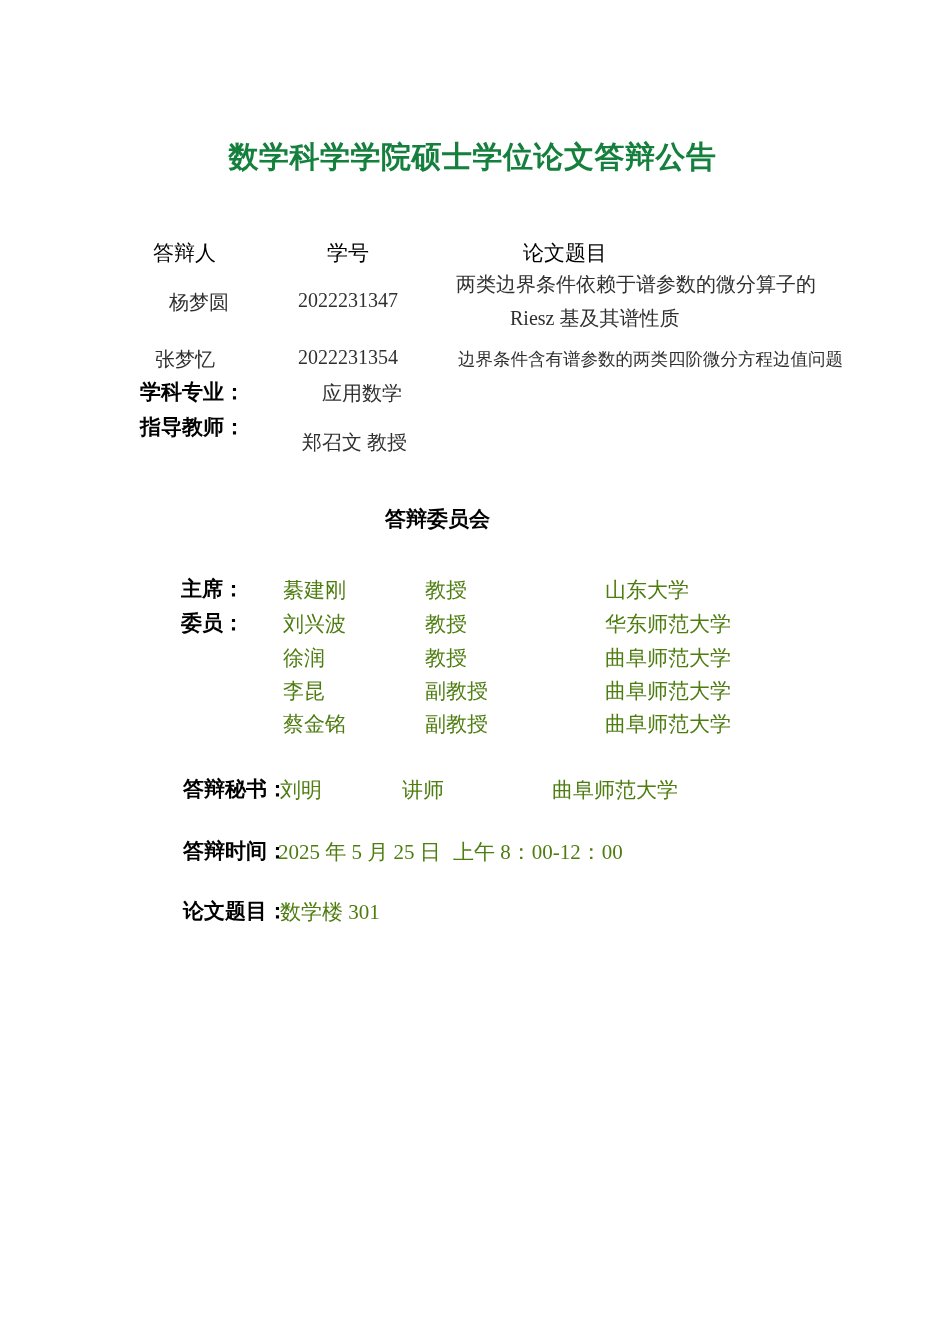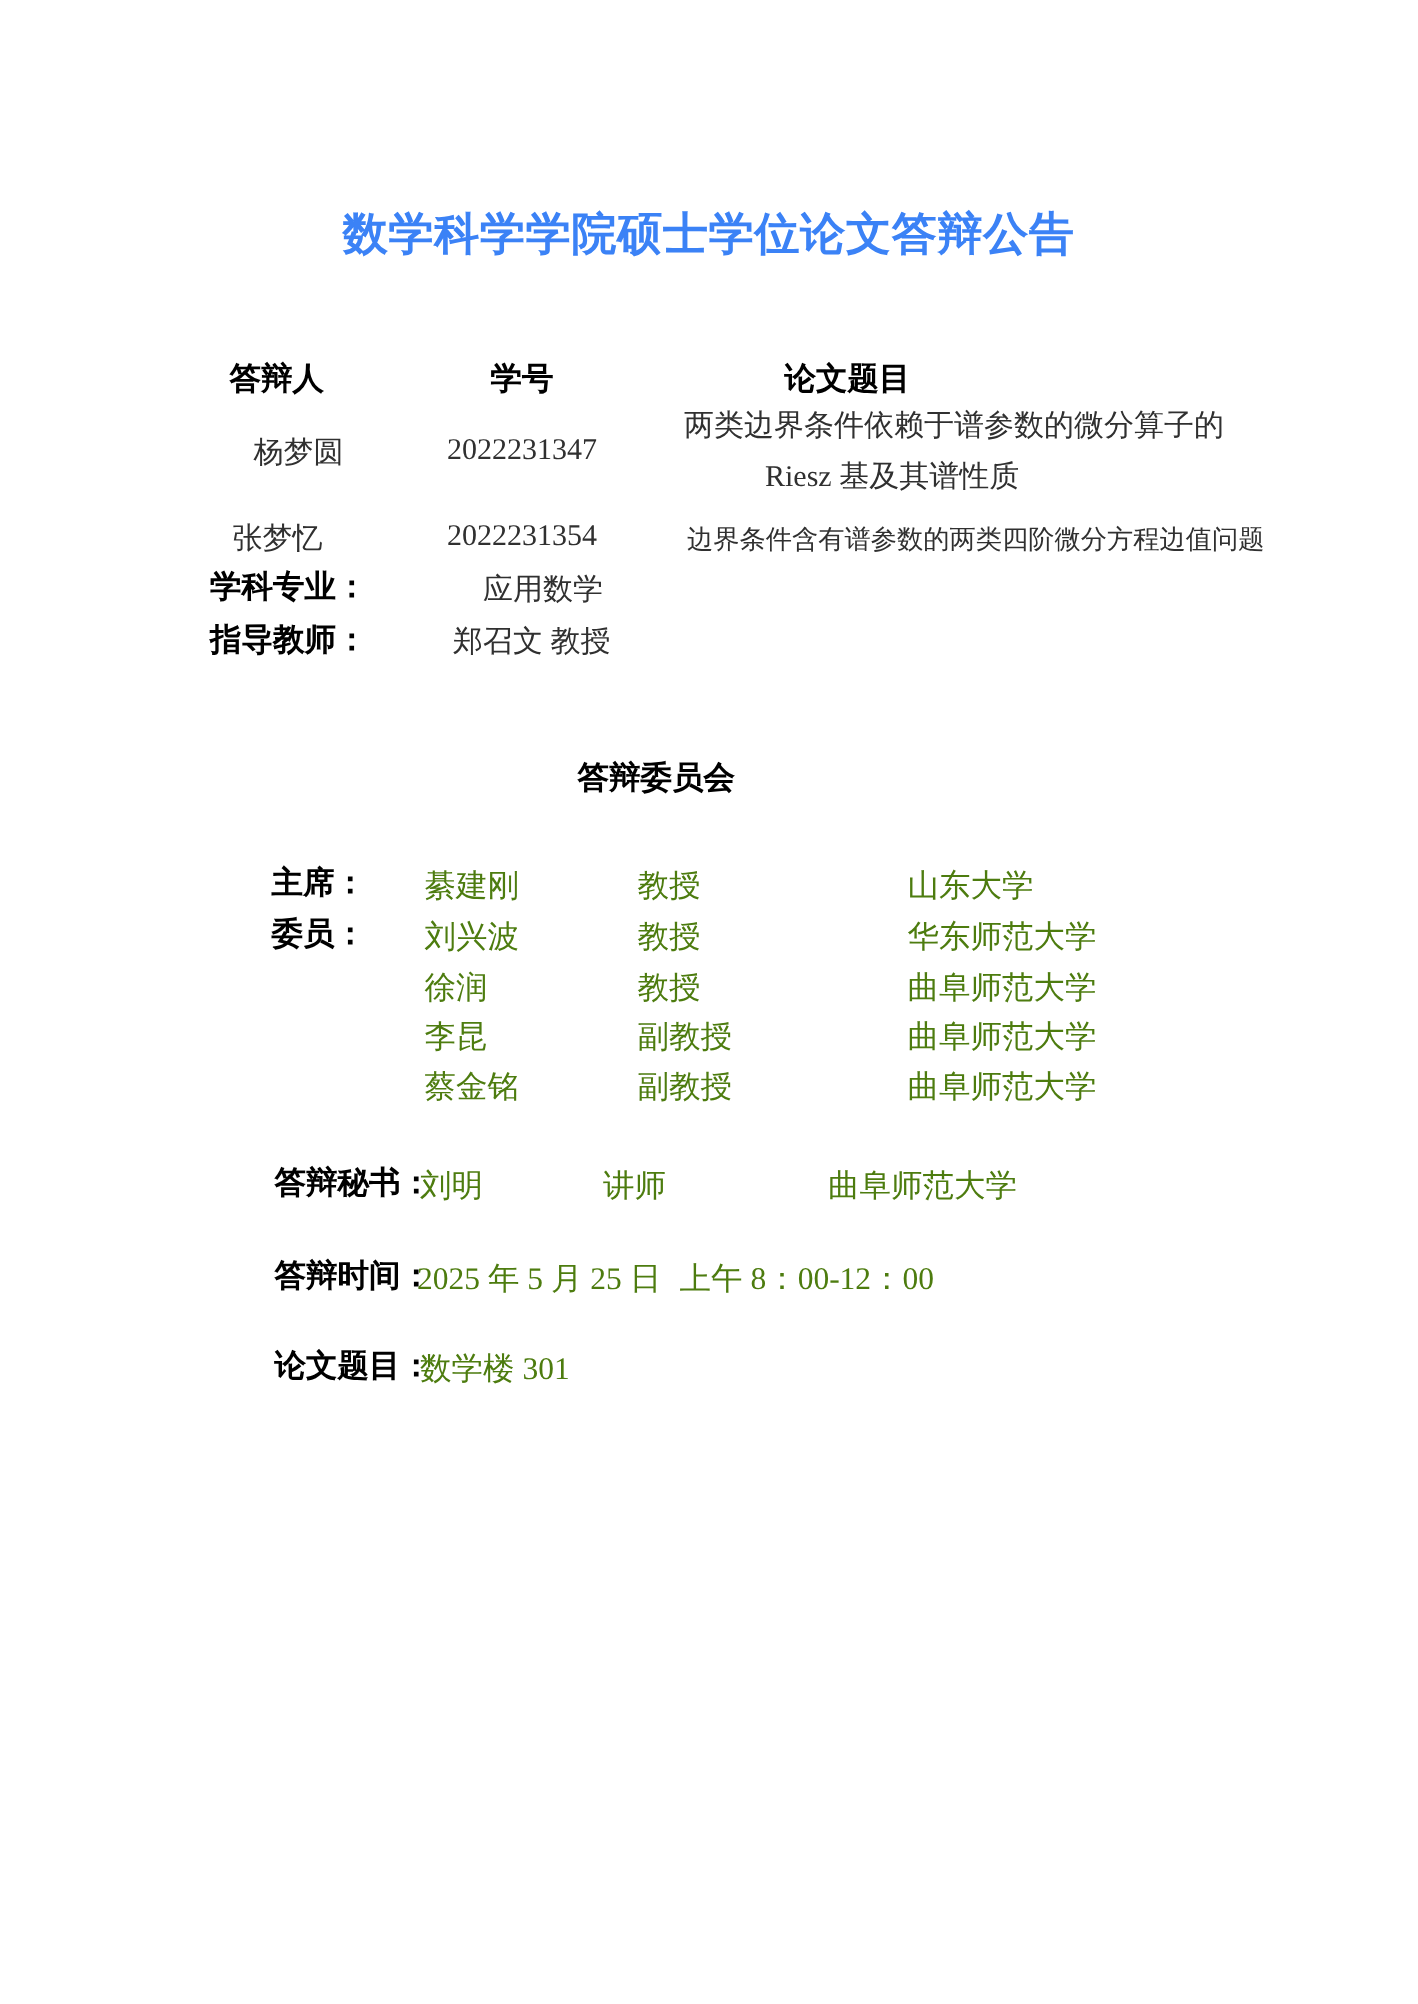"数学科学学院硕士学位论文答辩公告" .doc-title { color: #3b82f6 -> #15803d }
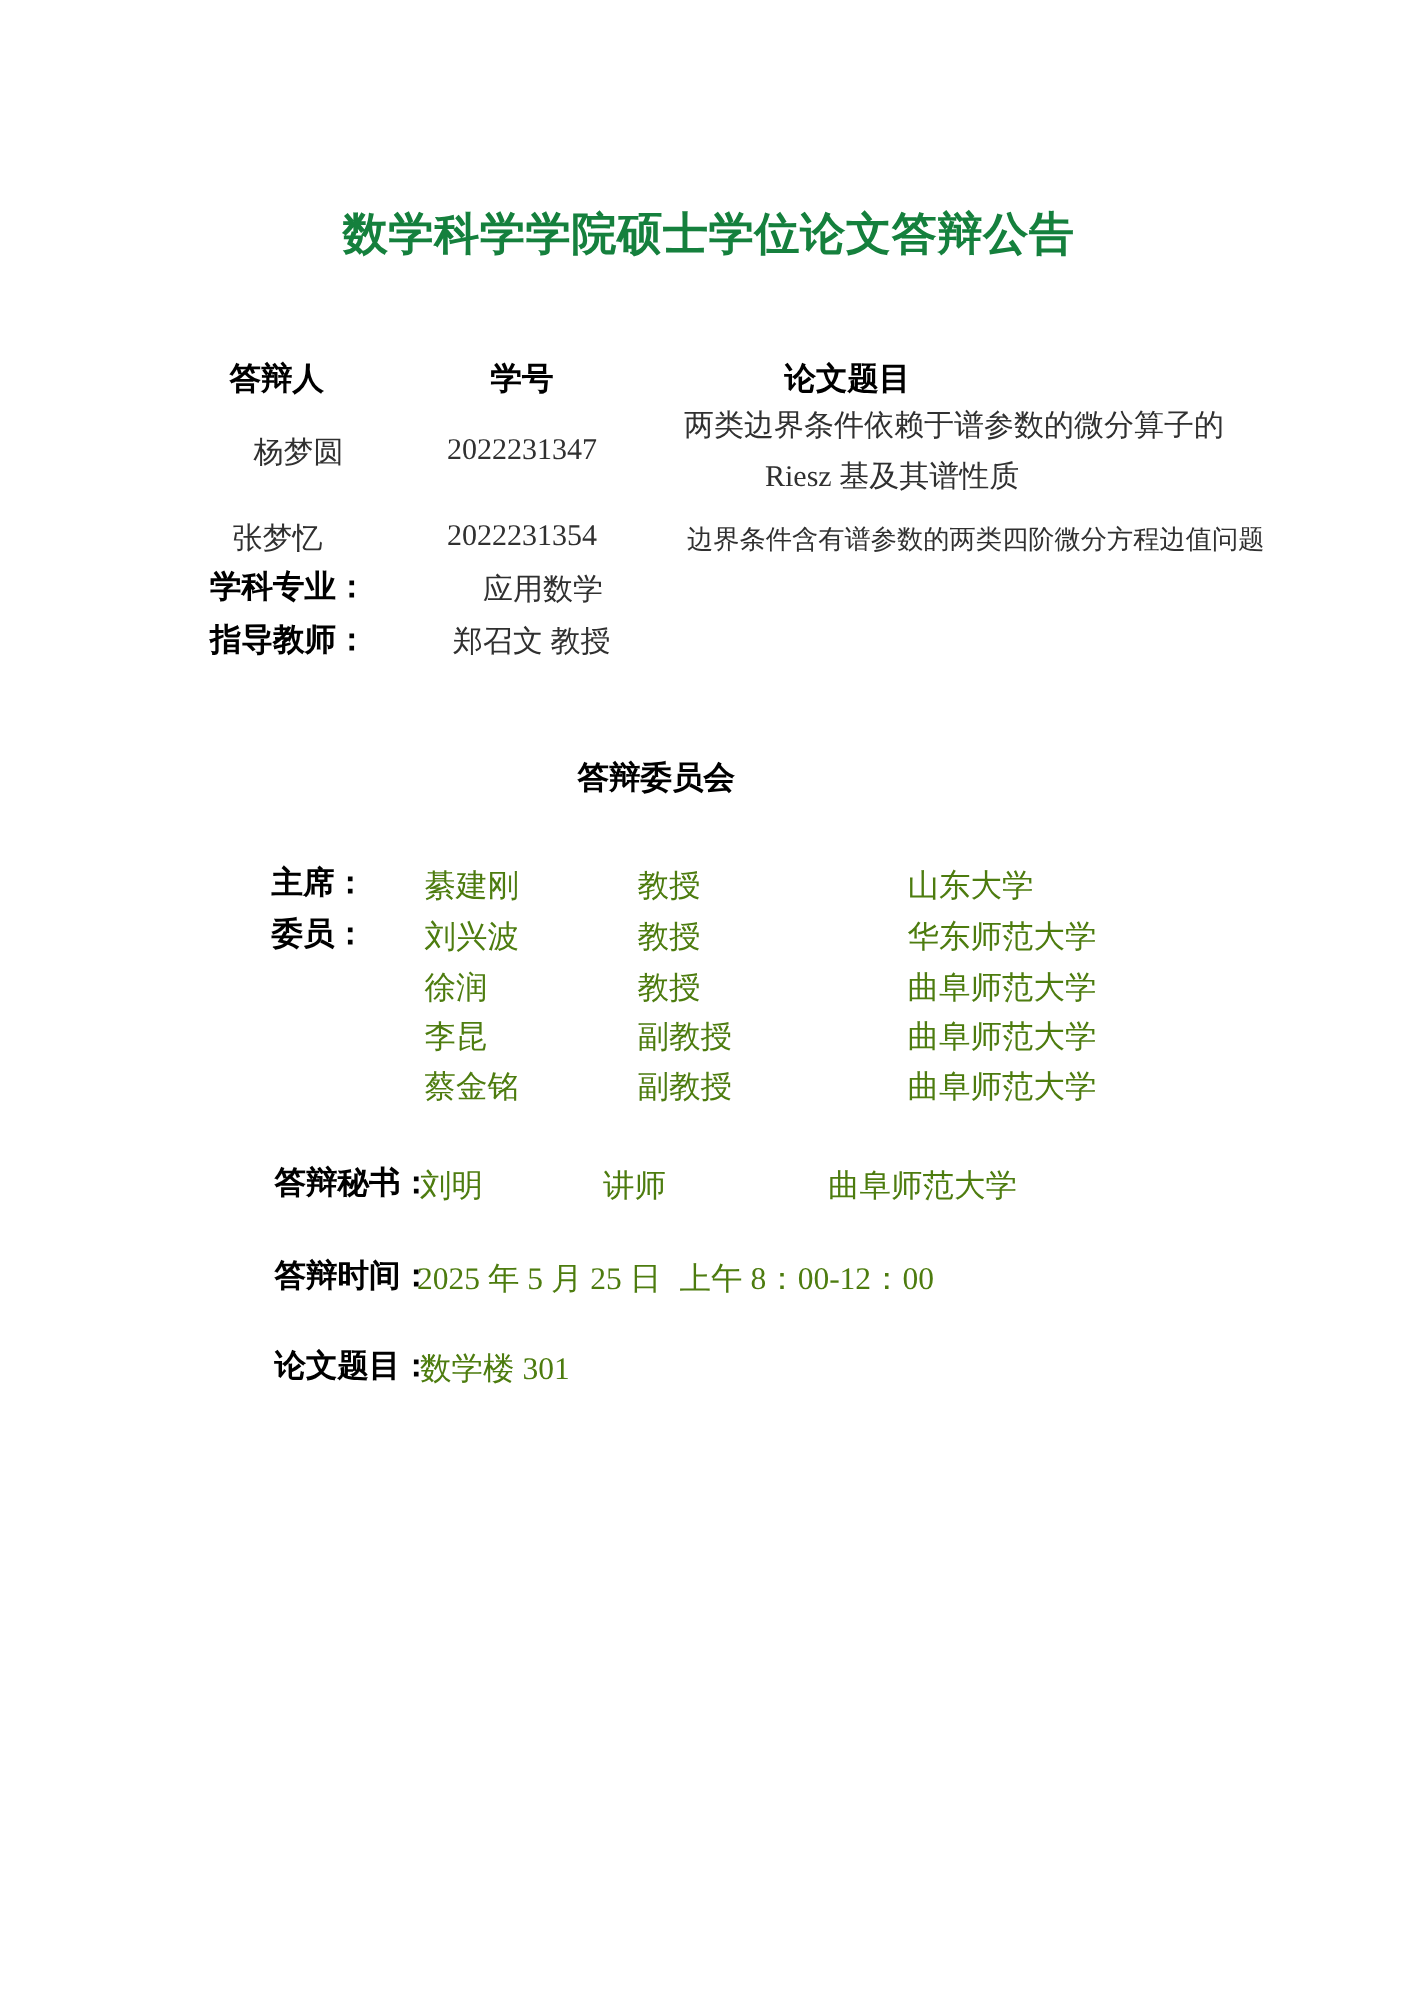"答辩人" .th { font-weight: bold -> normal }
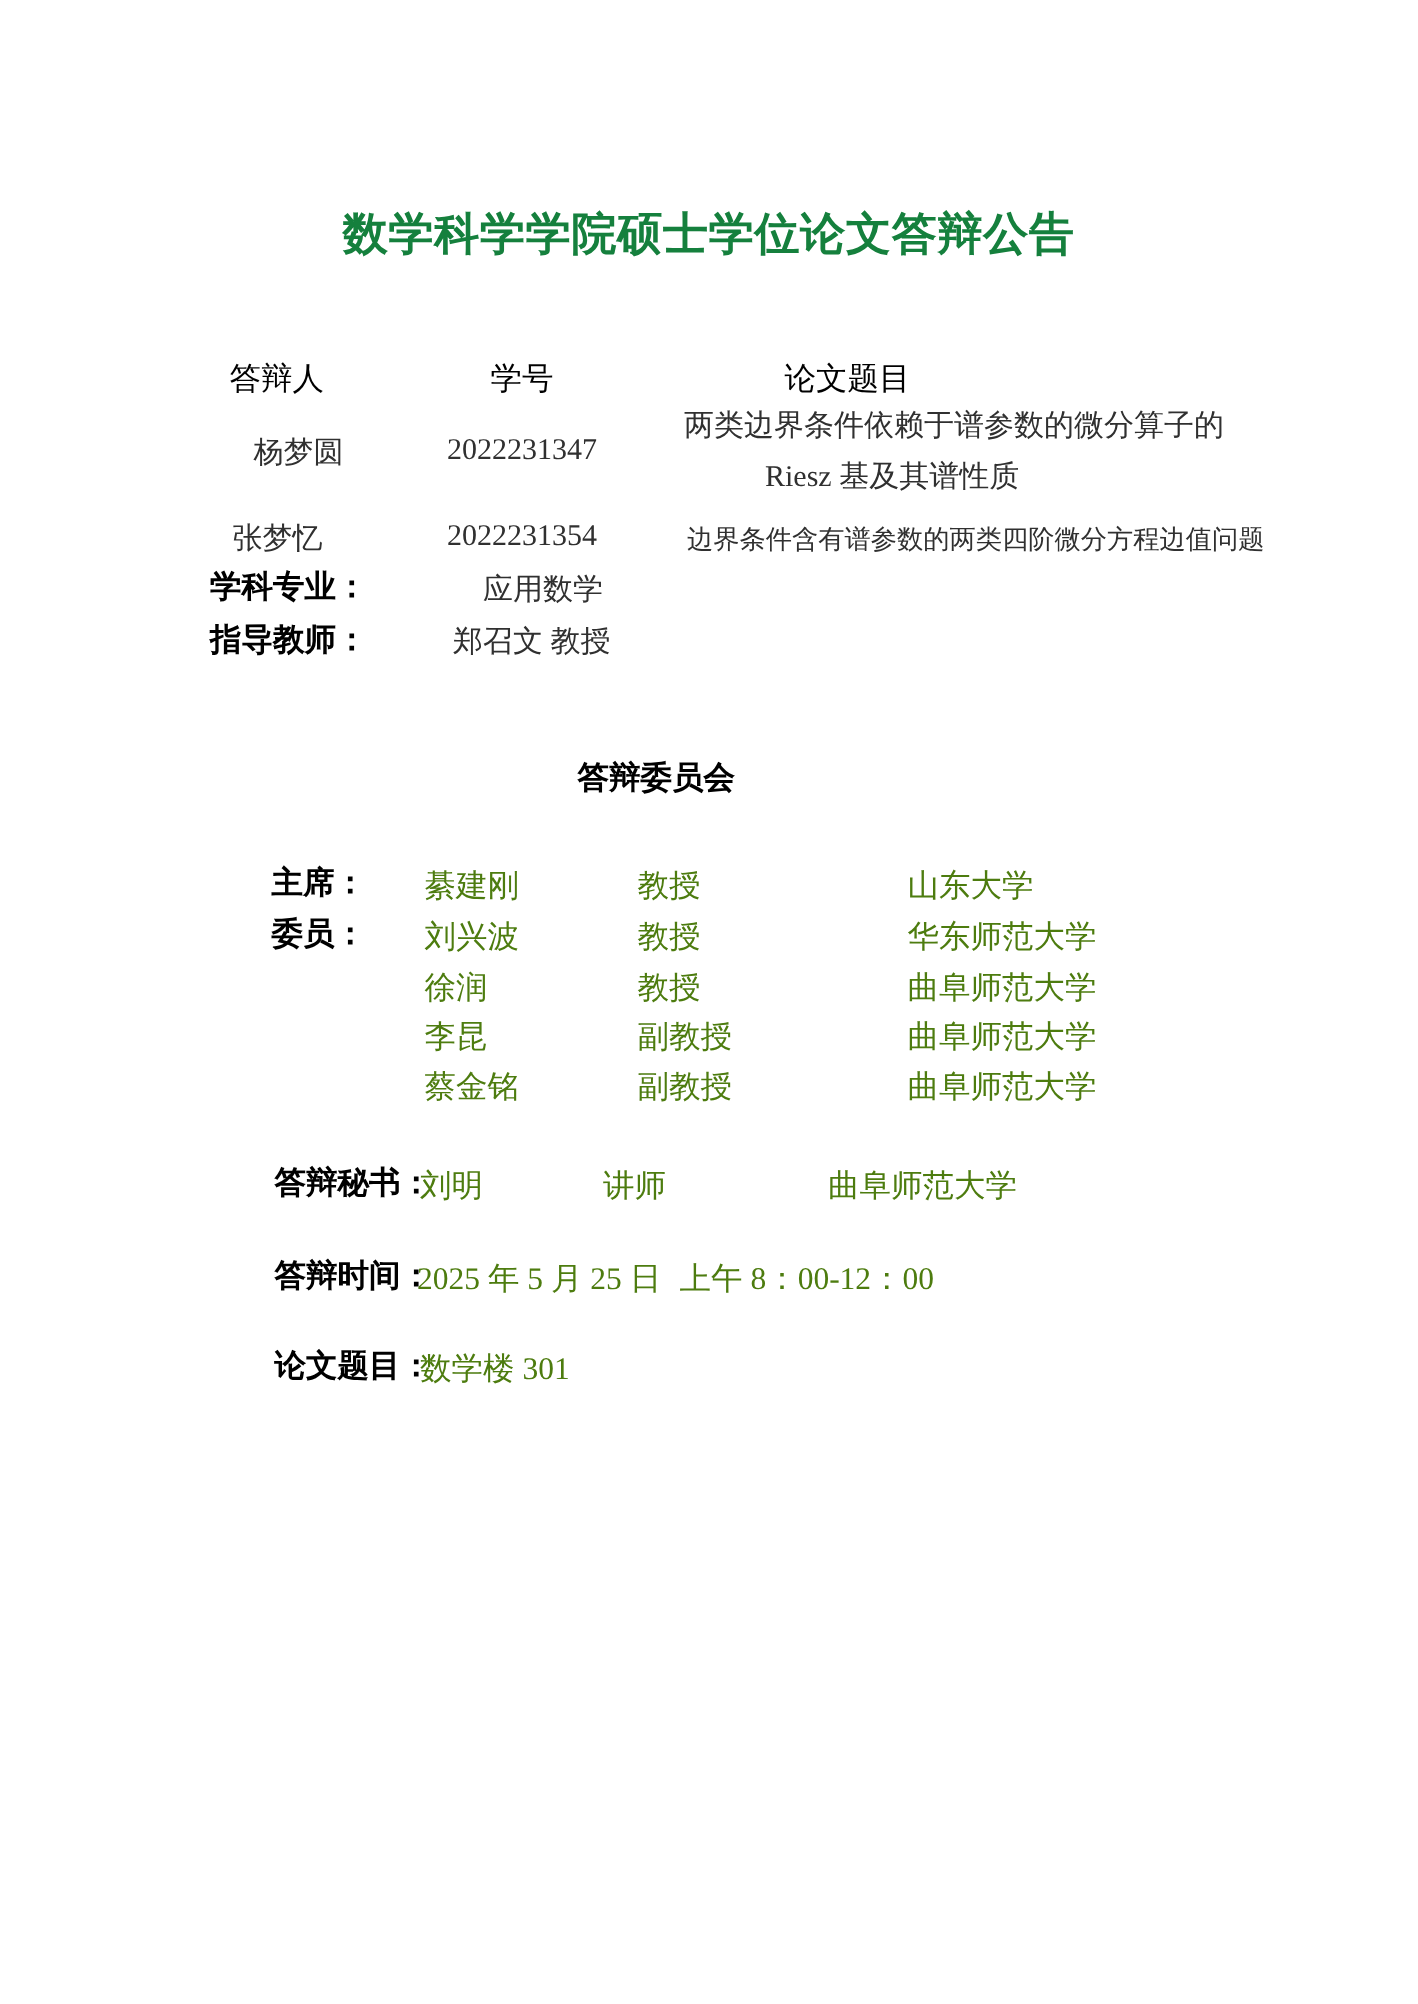"郑召文 教授" span.abs { top: 2px -> 16px }
